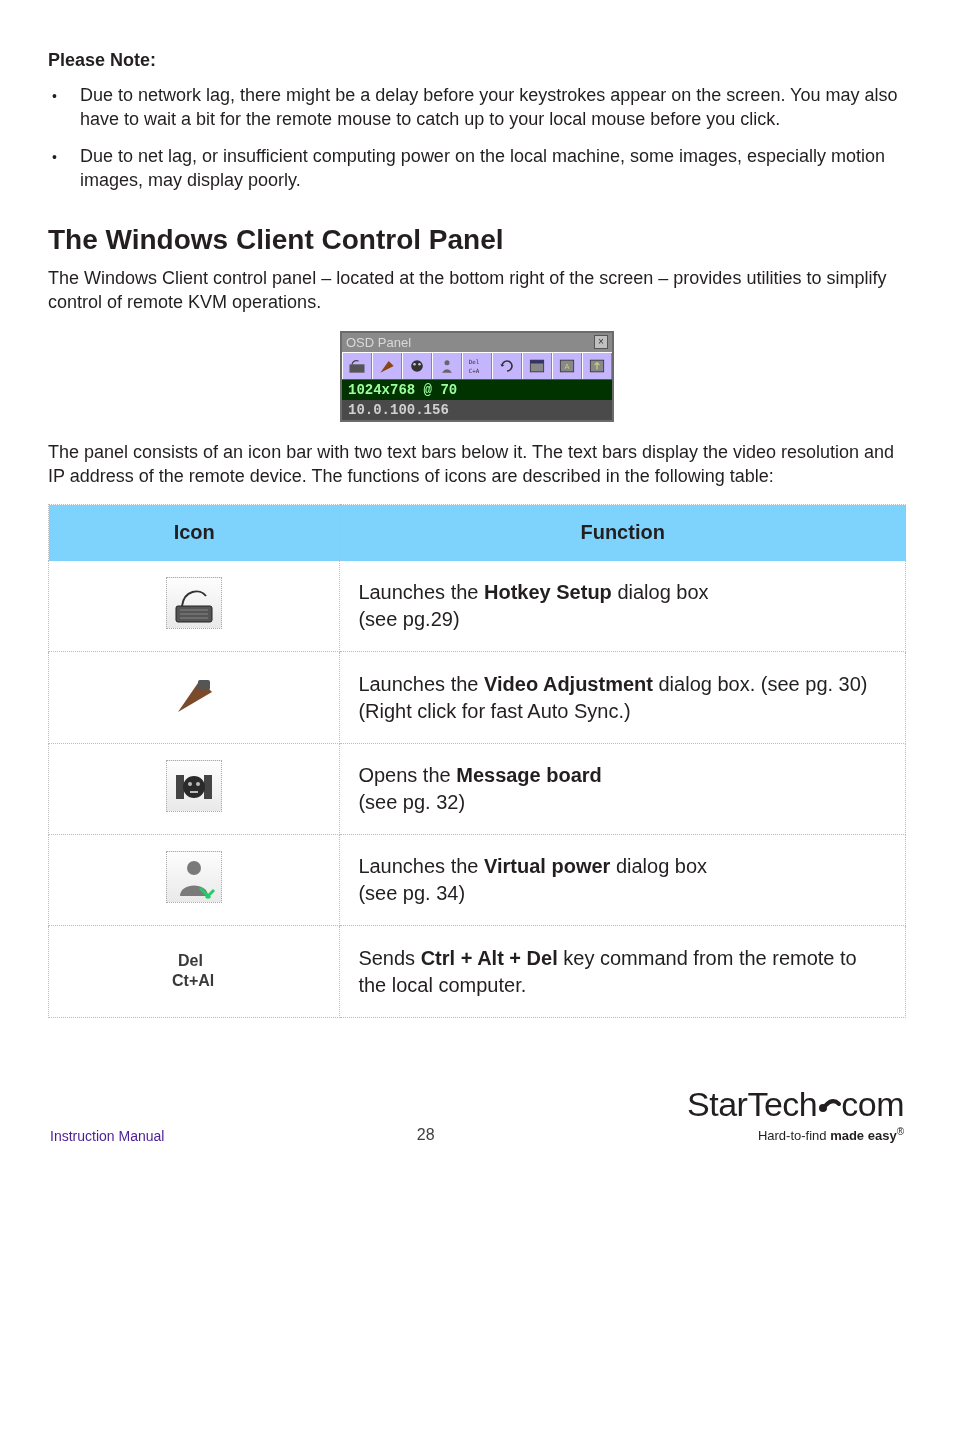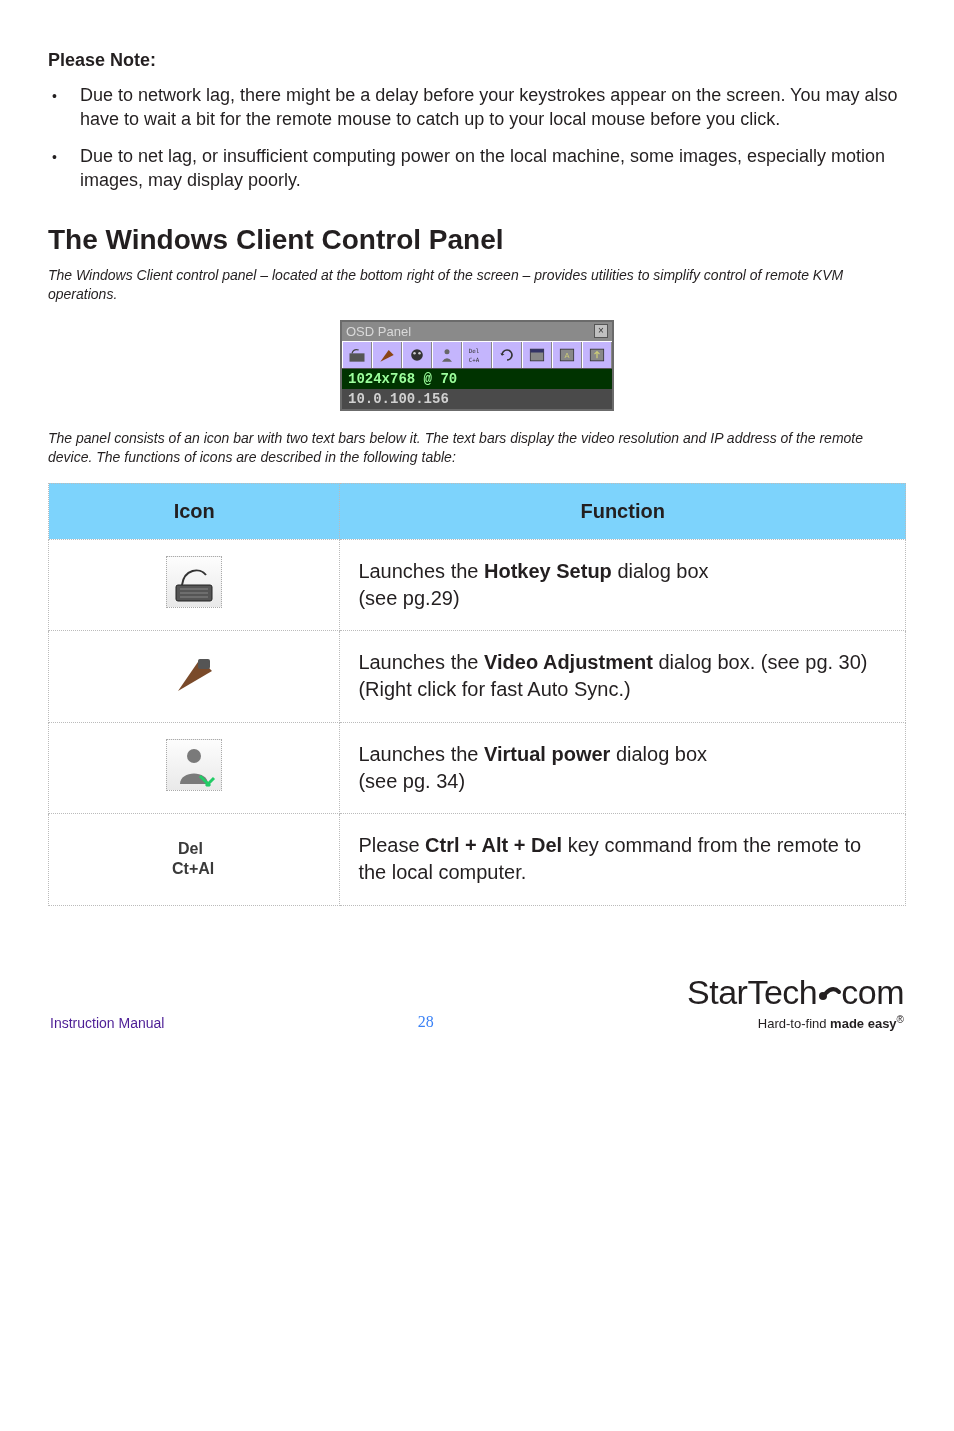"The Windows Client control panel –" p.body { font-size: 14px -> 18px; font-style: italic -> none }
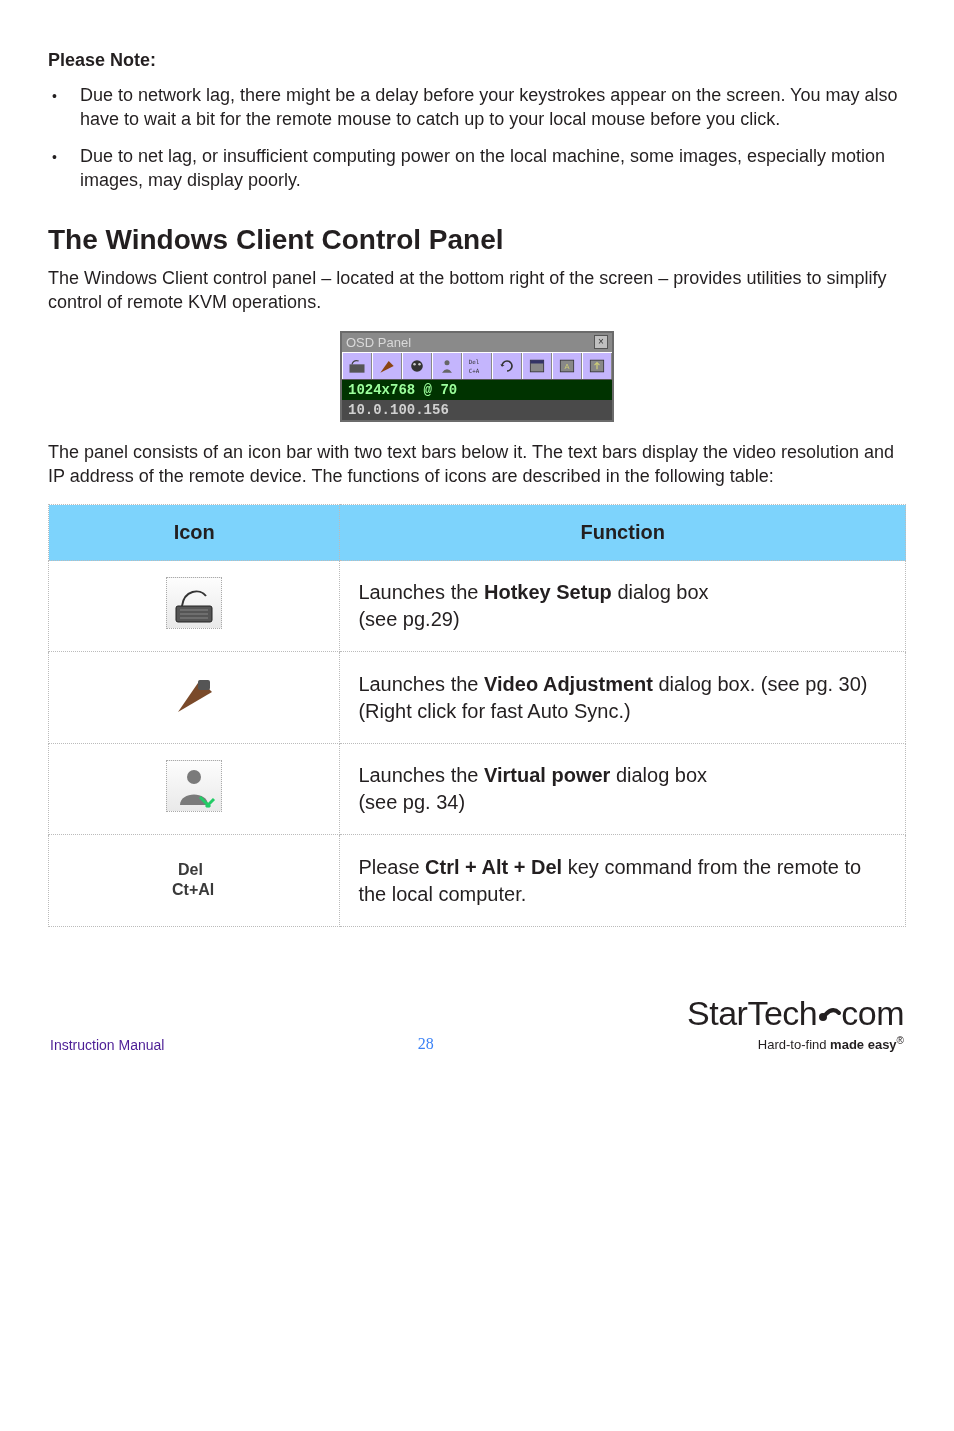"Opens the Message board" tr { html: none -> <tr> <td> <span> <svg> <rect></rect> <rect></rect> <circle></circle> <circle></circle> <circle></circle> <rect></rect> </svg> </span> </td> <td> <span>Opens the </span><b>Message board</b><span></span><br> <span>(see pg. 32)</span> </td> </tr> }
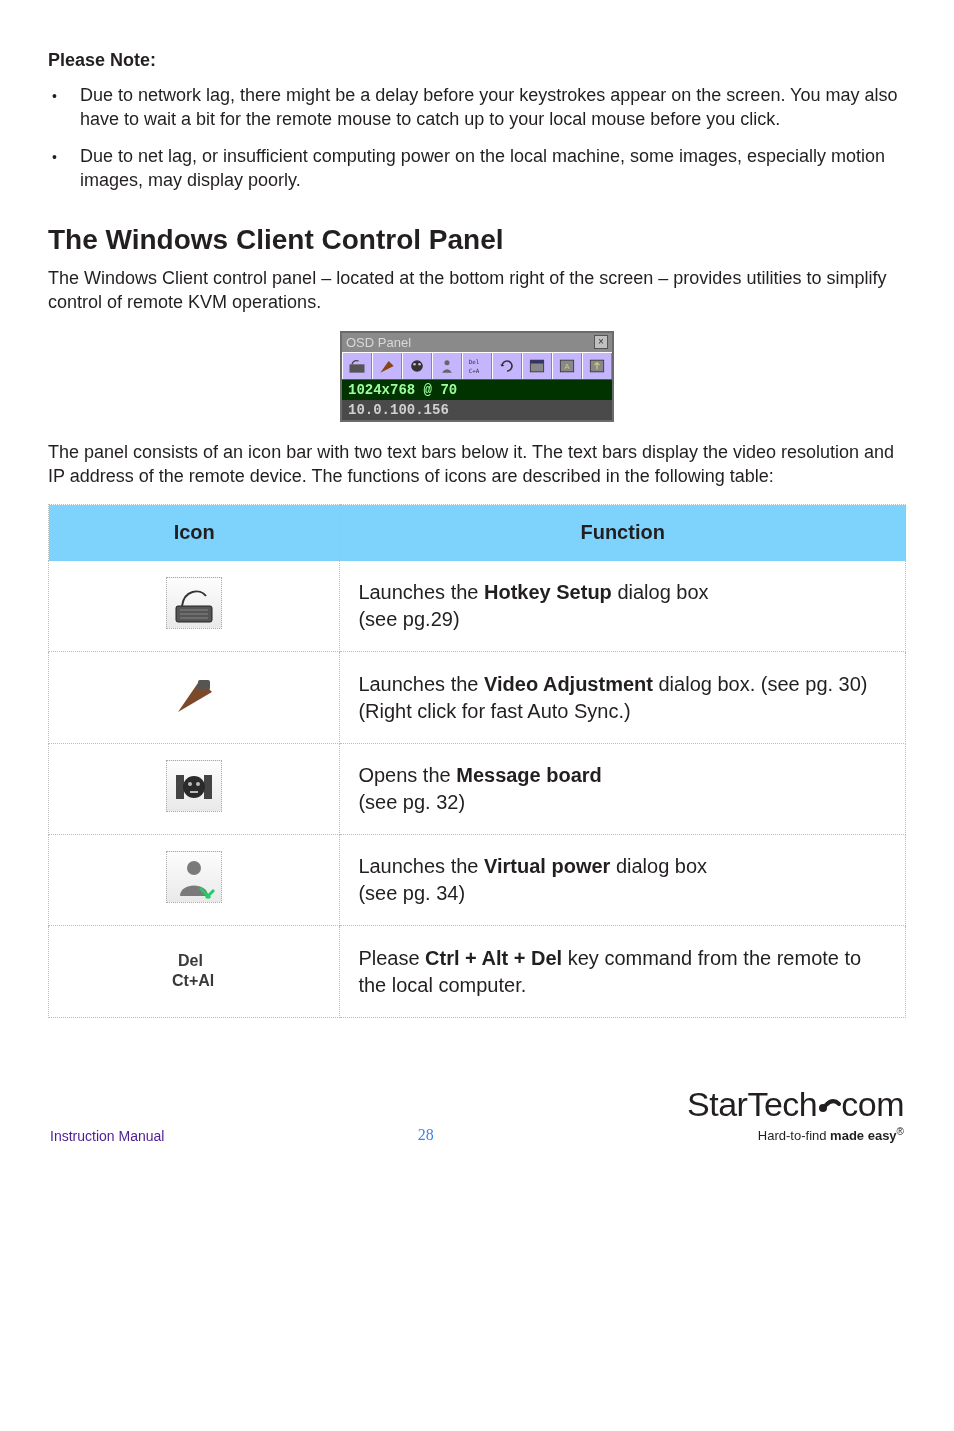"Please" span { text: Please -> Sends }
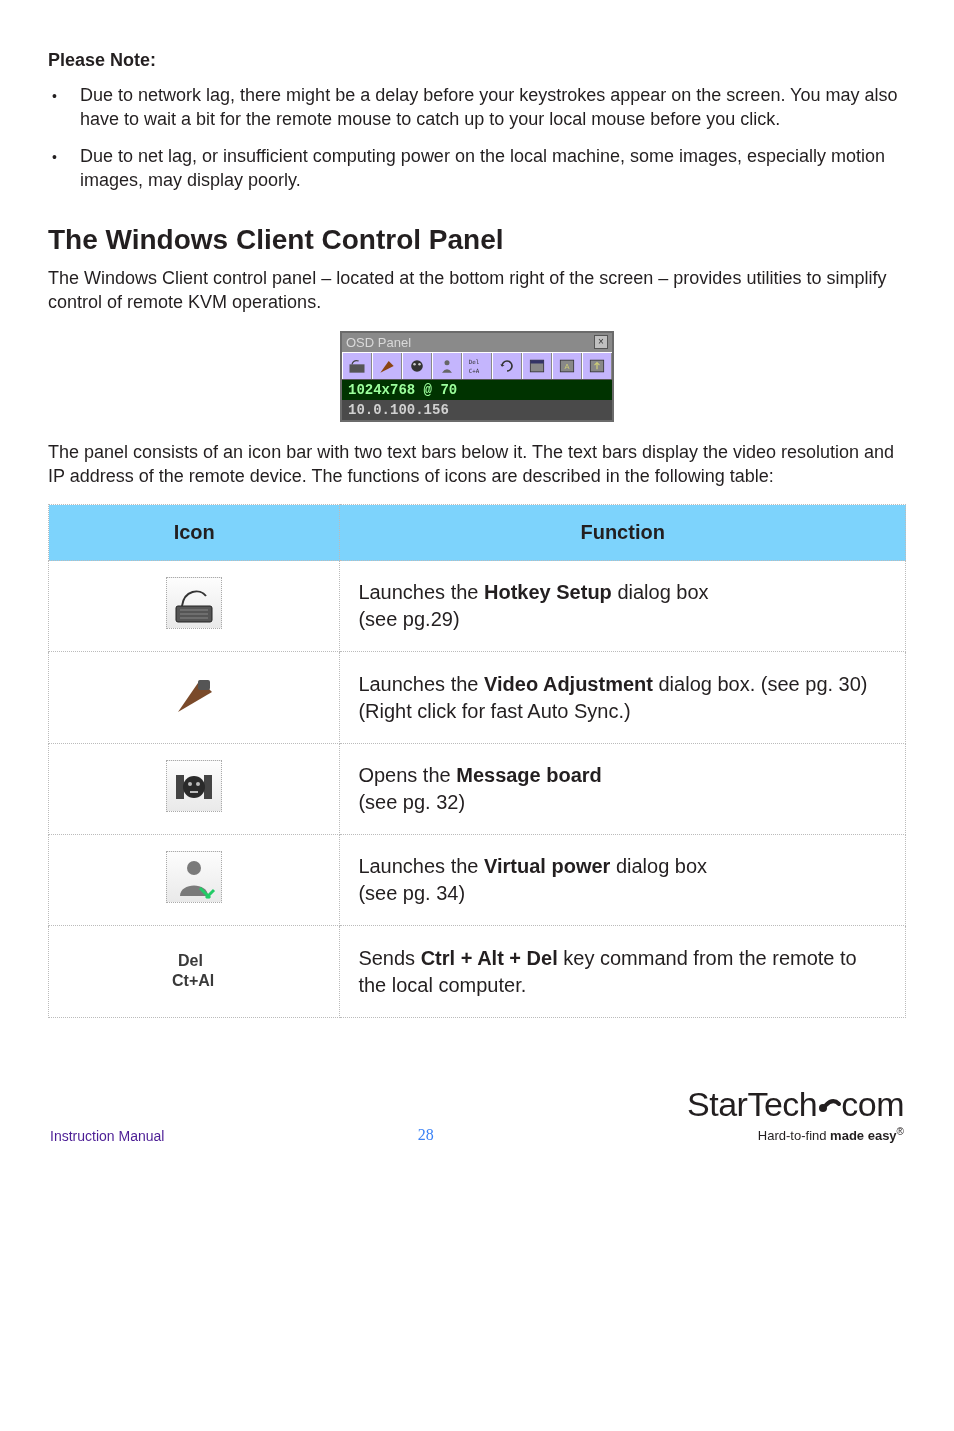"28" .footer .mid { color: #3b82f6 -> #404040; font-family: Liberation Serif, serif -> none }
